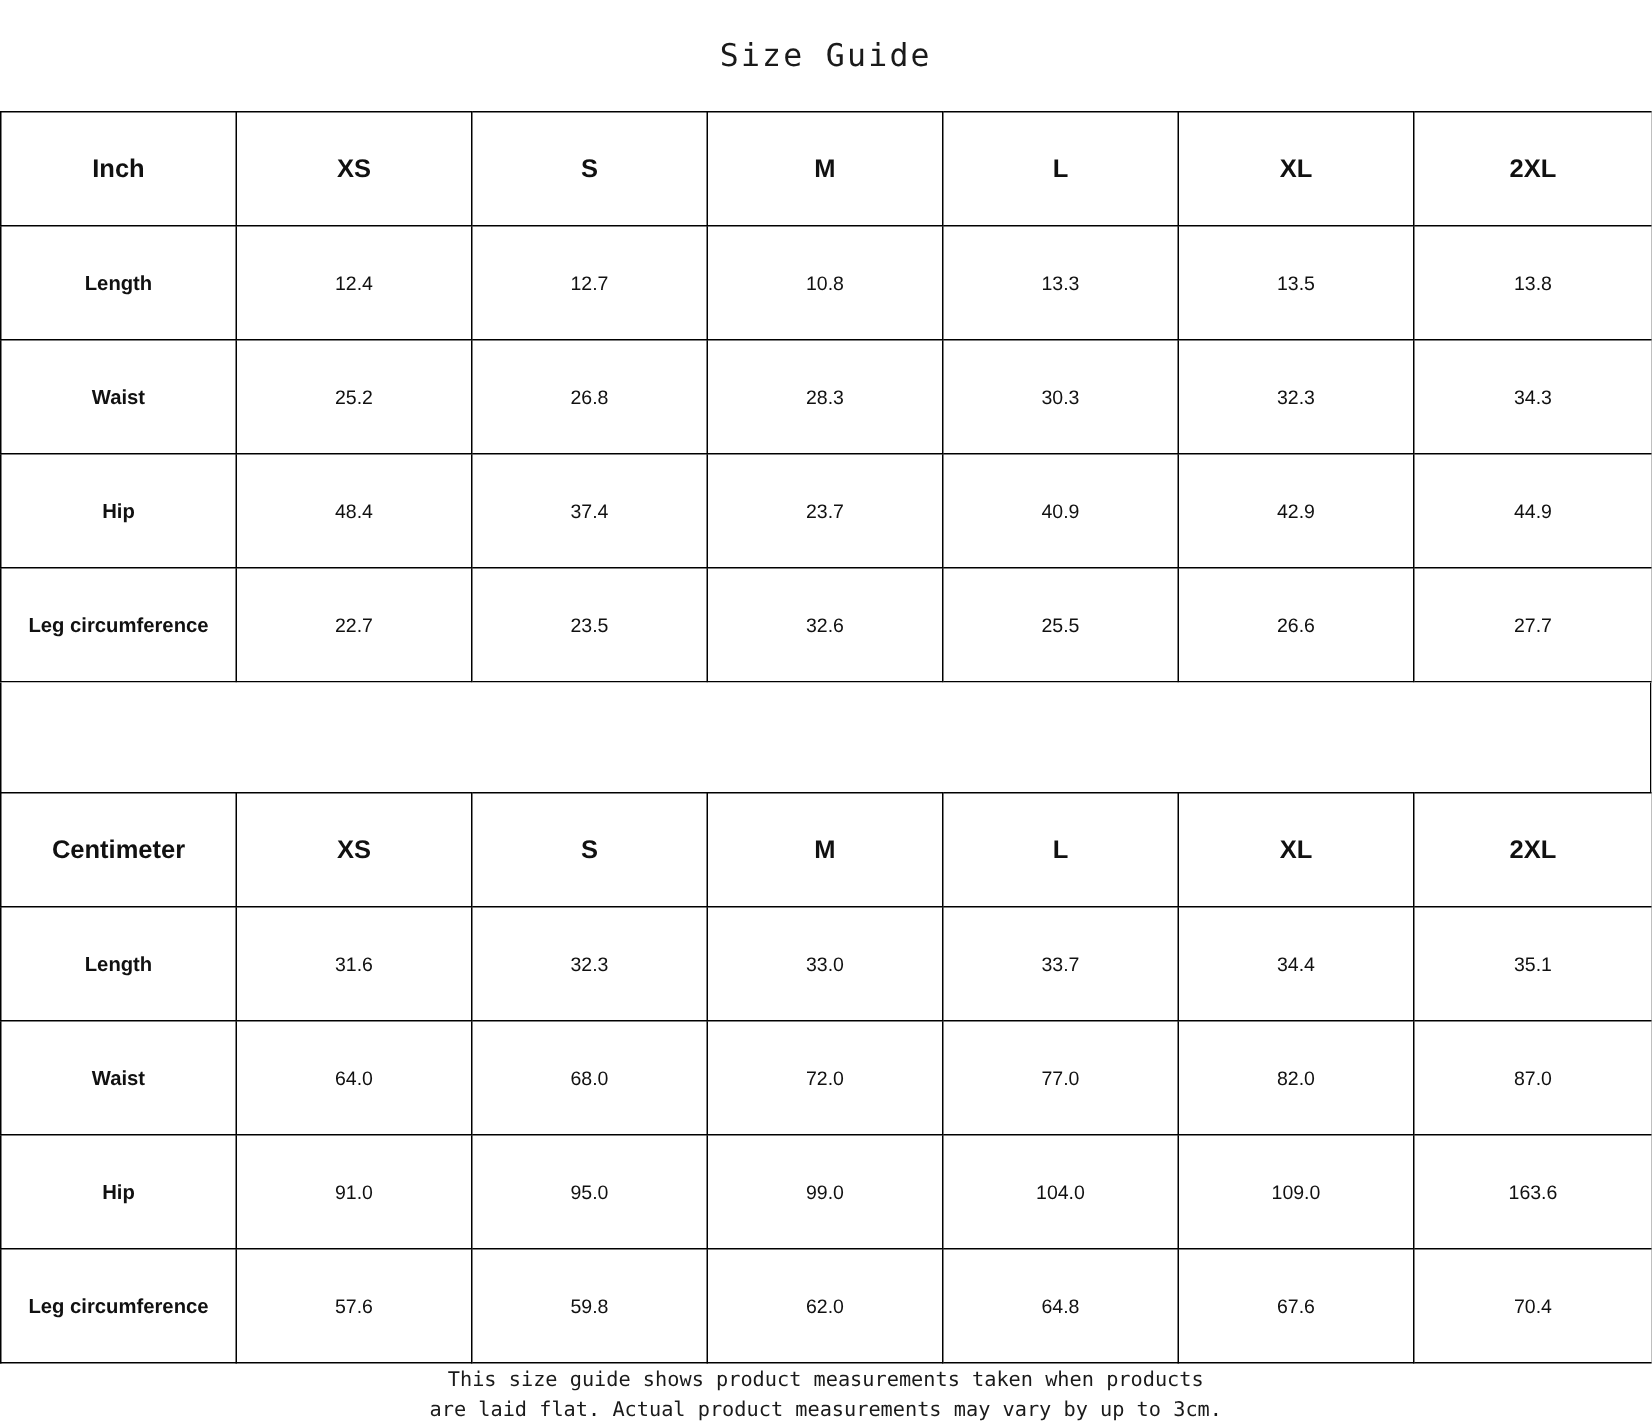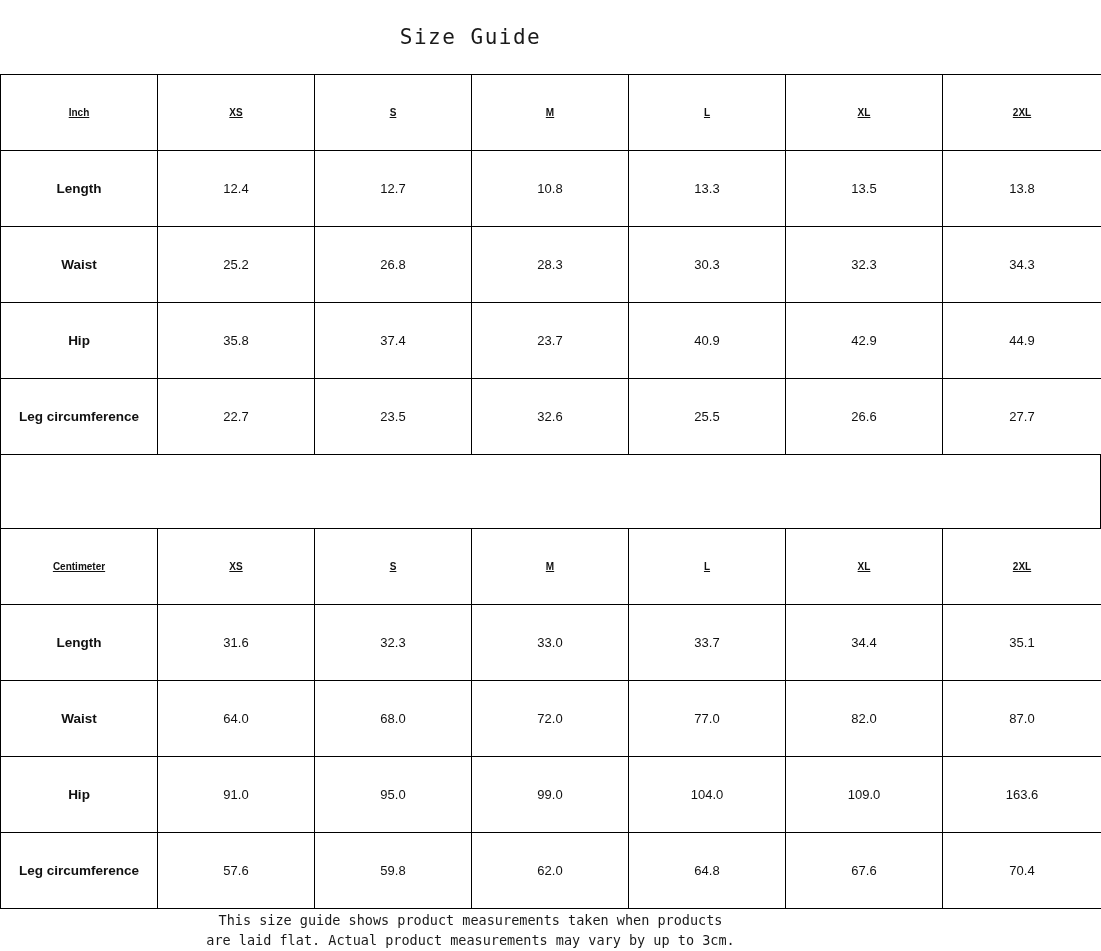"Size Guide" .page { width: 941px -> 1101px }
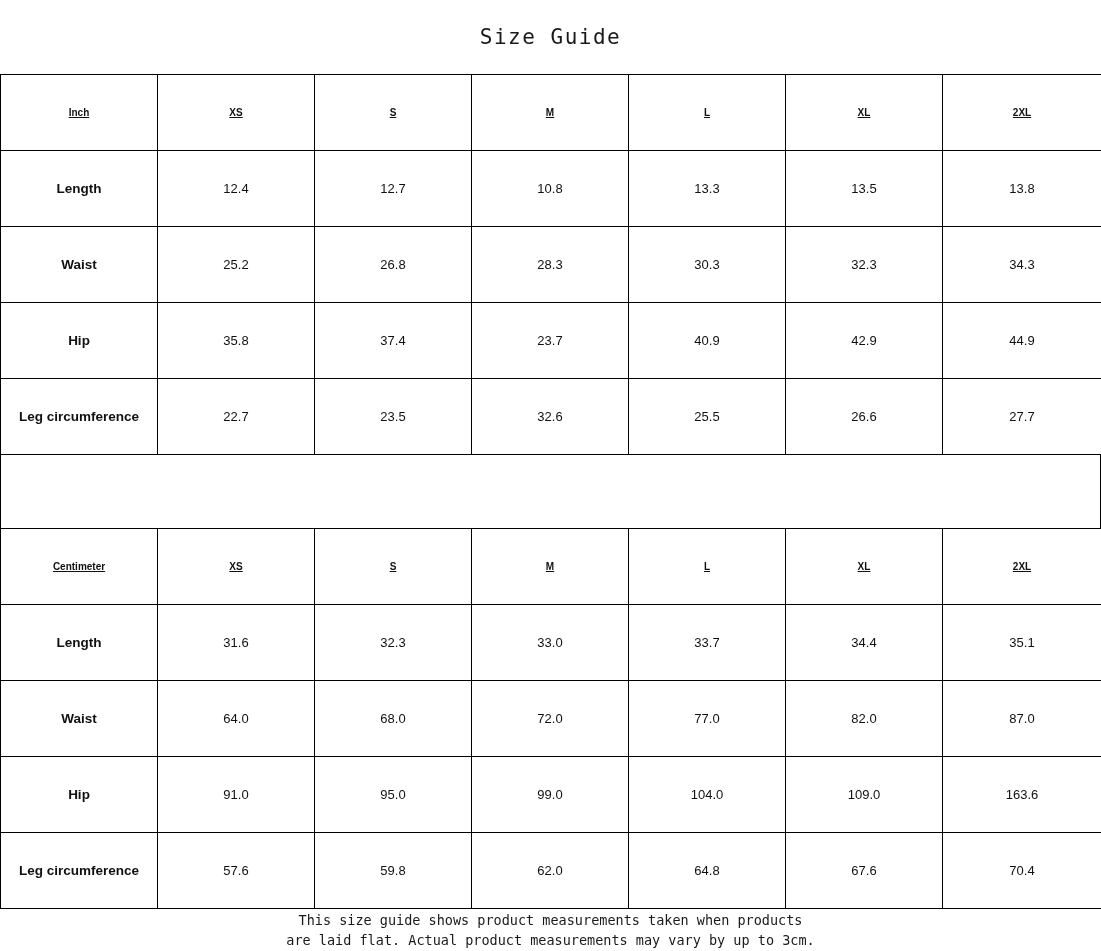"Inch" table.size-table td.header-cell { font-size: 10px -> 17px; text-decoration: underline -> none }
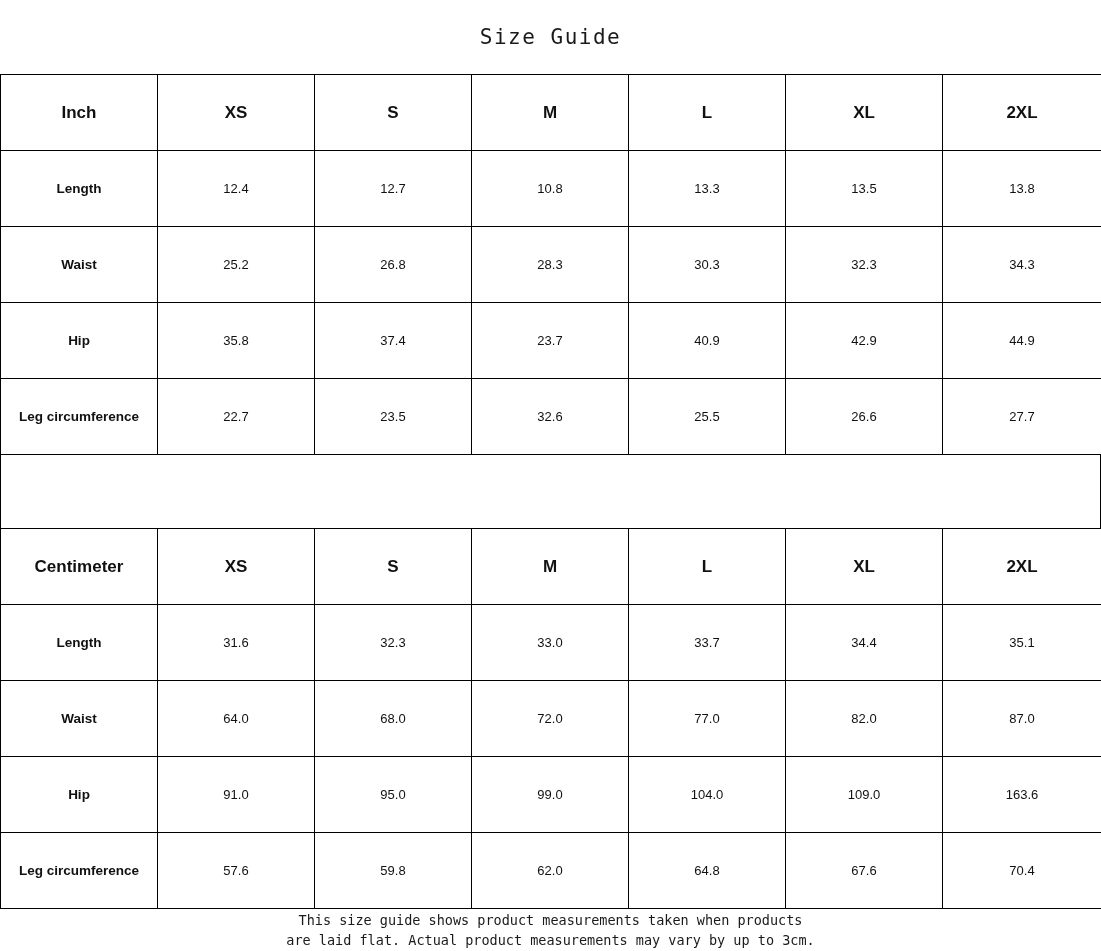"35.8" td { text: 35.8 -> 48.4 }
